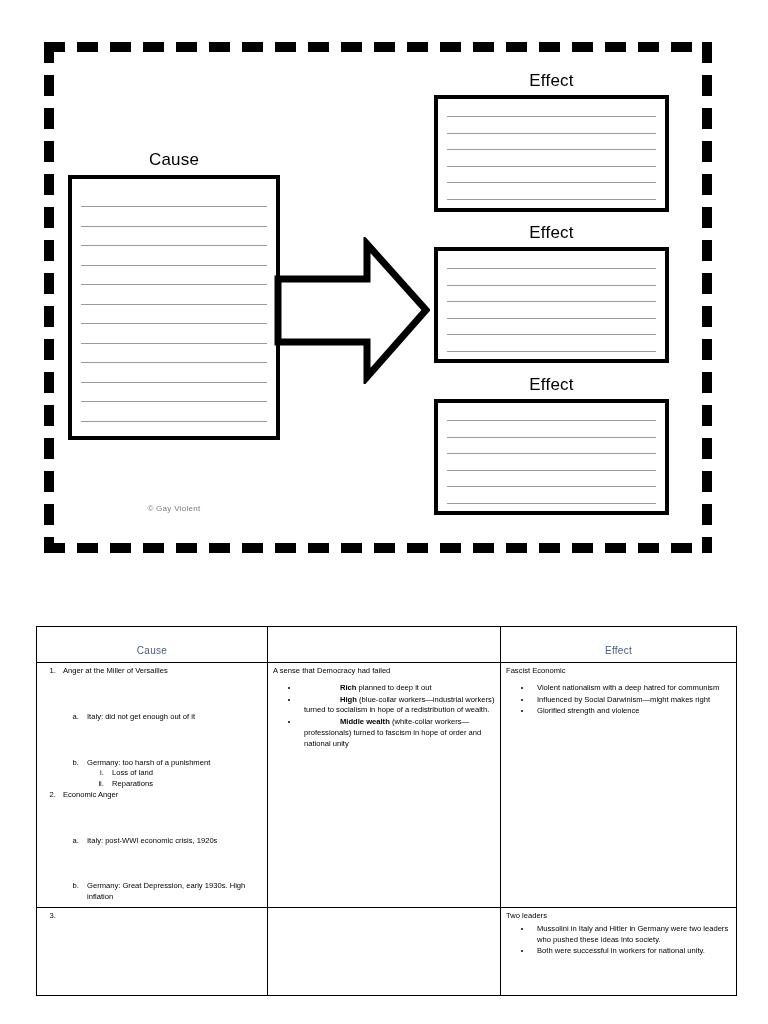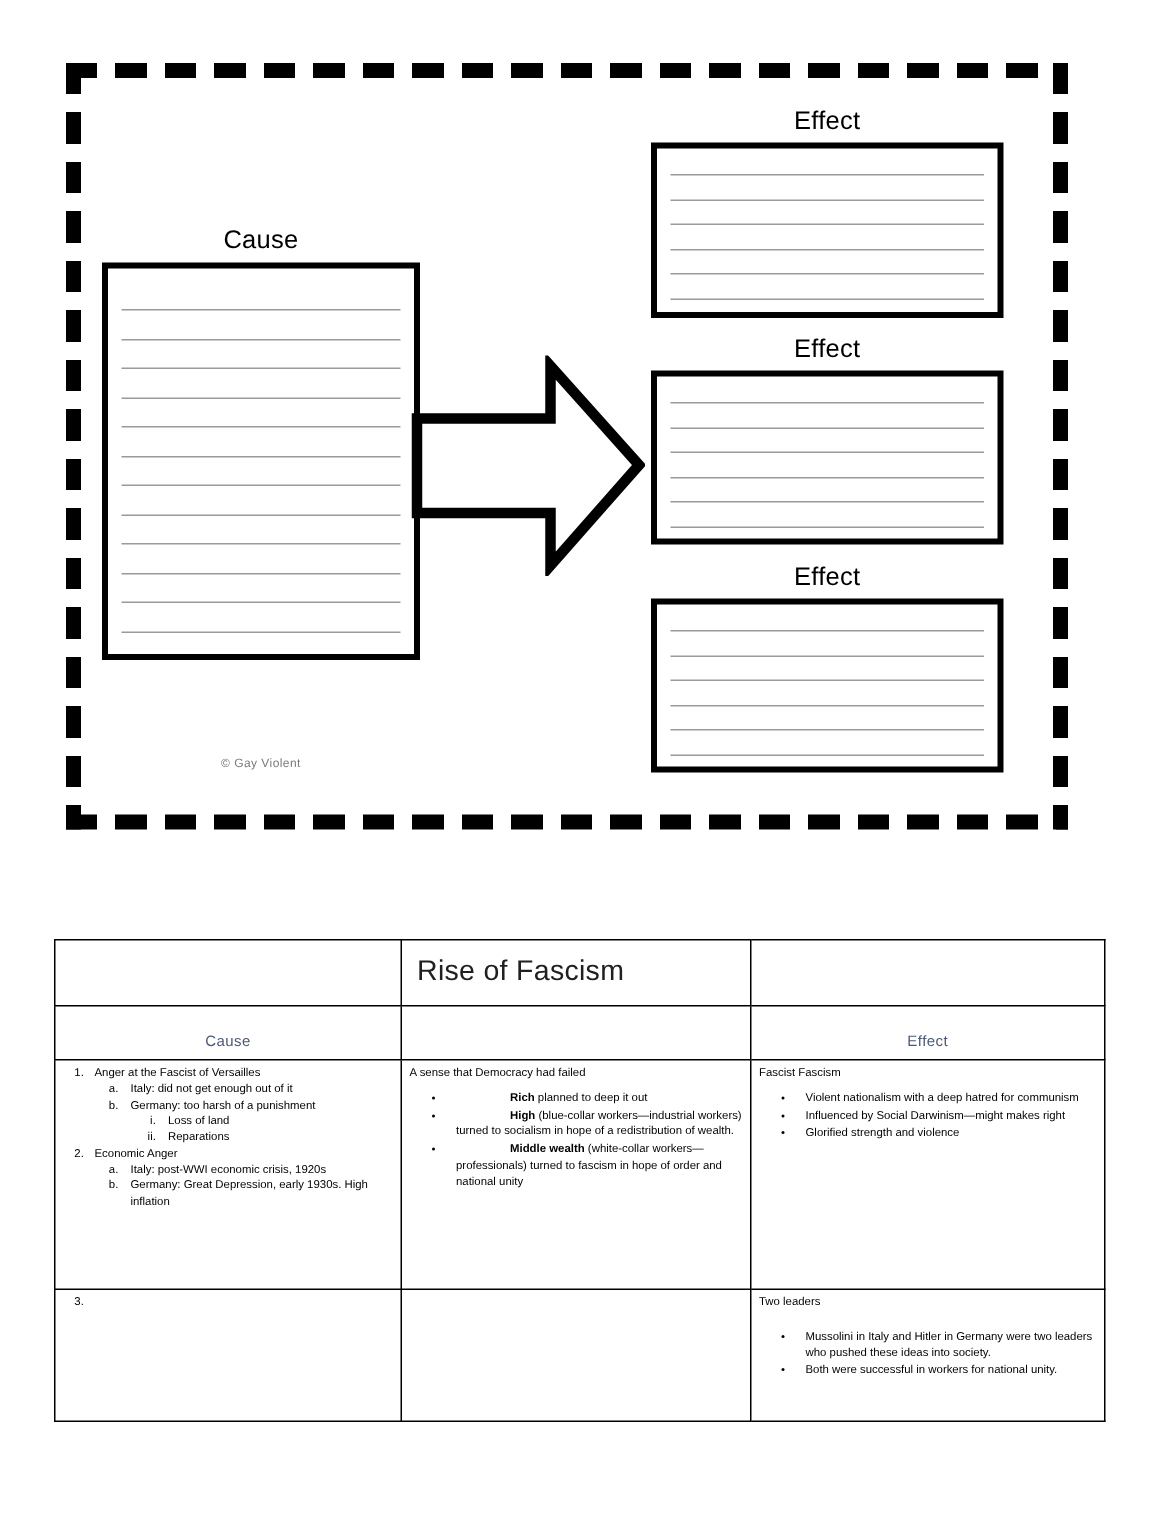"Rise of Fascism" tr { html: <tr> <td></td> <td> <span>Rise of Fascism</span> </td> <td></td> </tr> -> none }
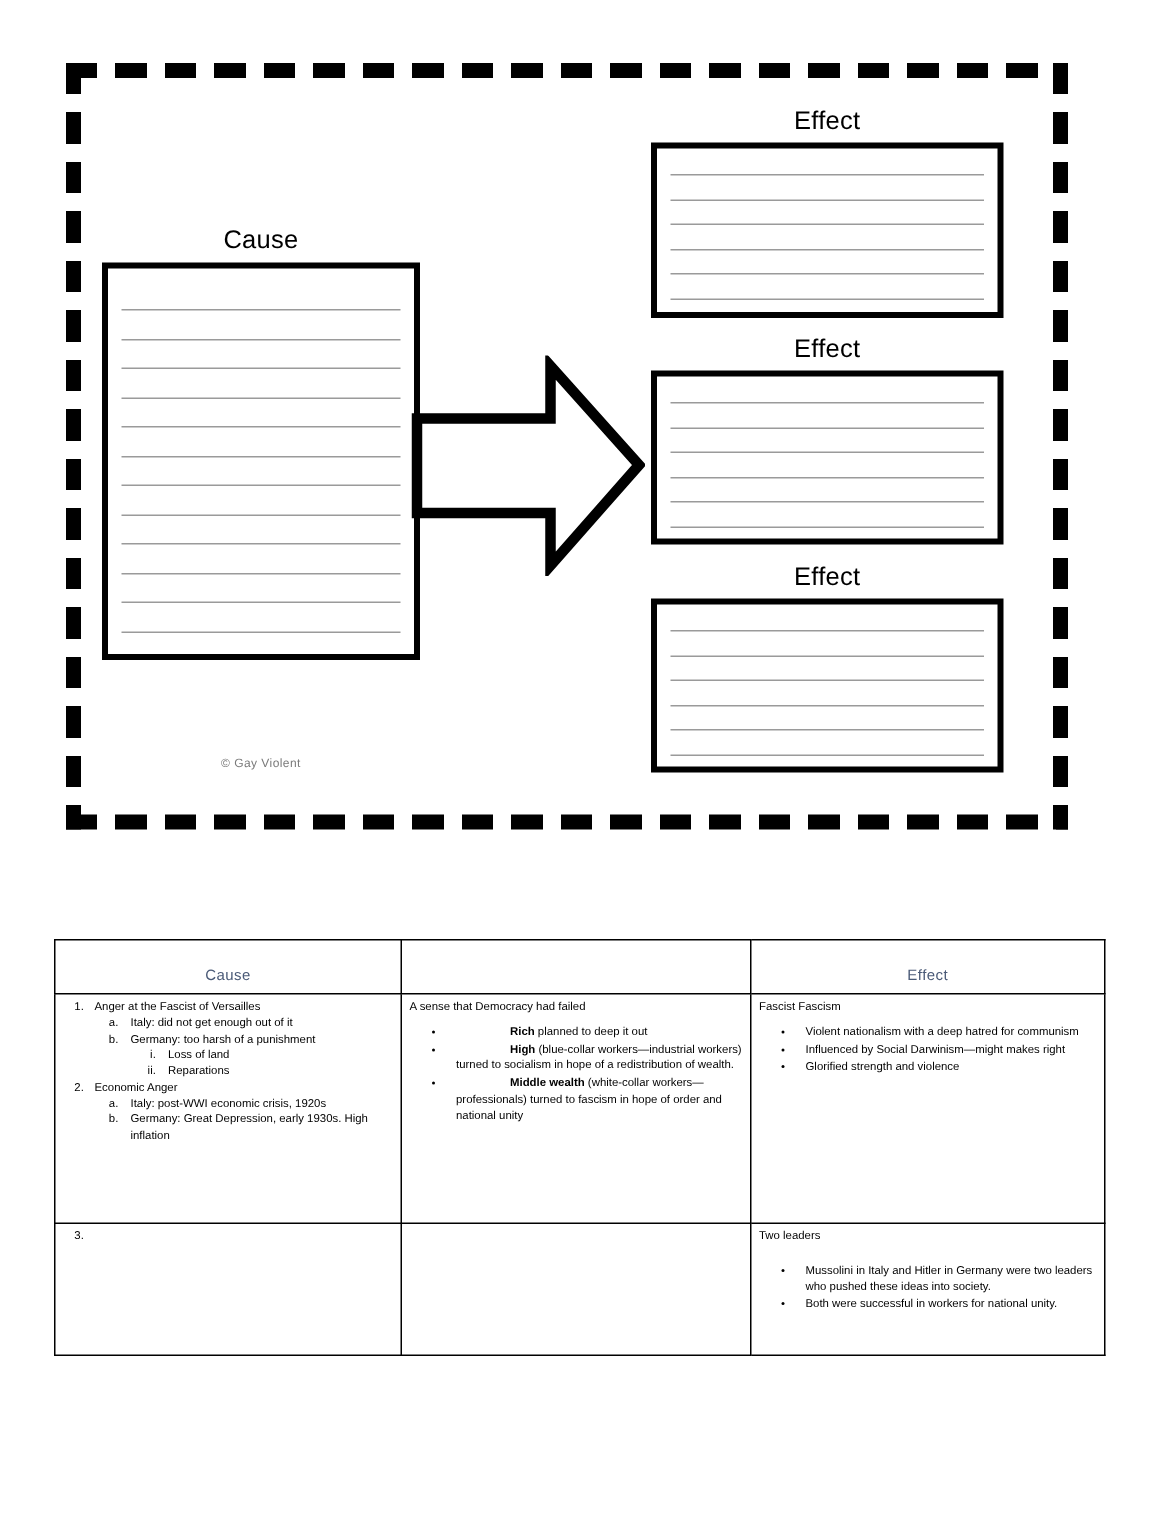"Anger at the Fascist of" span { text: Fascist -> Miller }
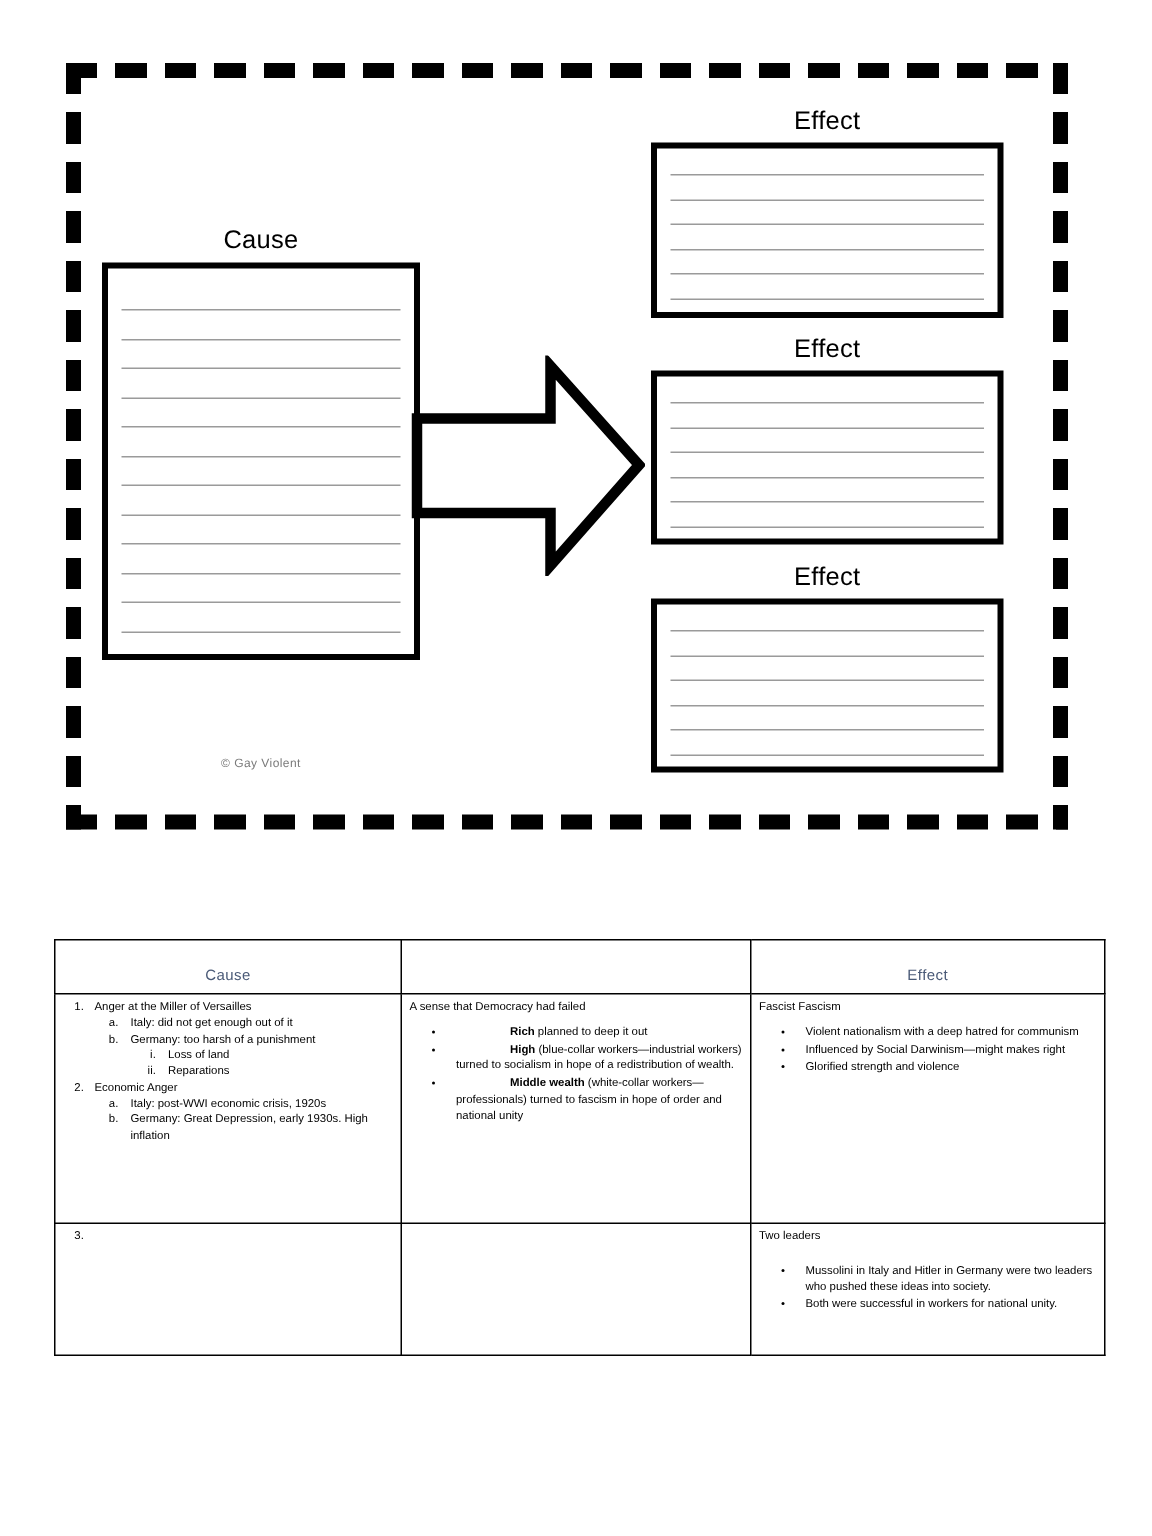"Fascist Fascism" p.lead { text: Fascism -> Economic }
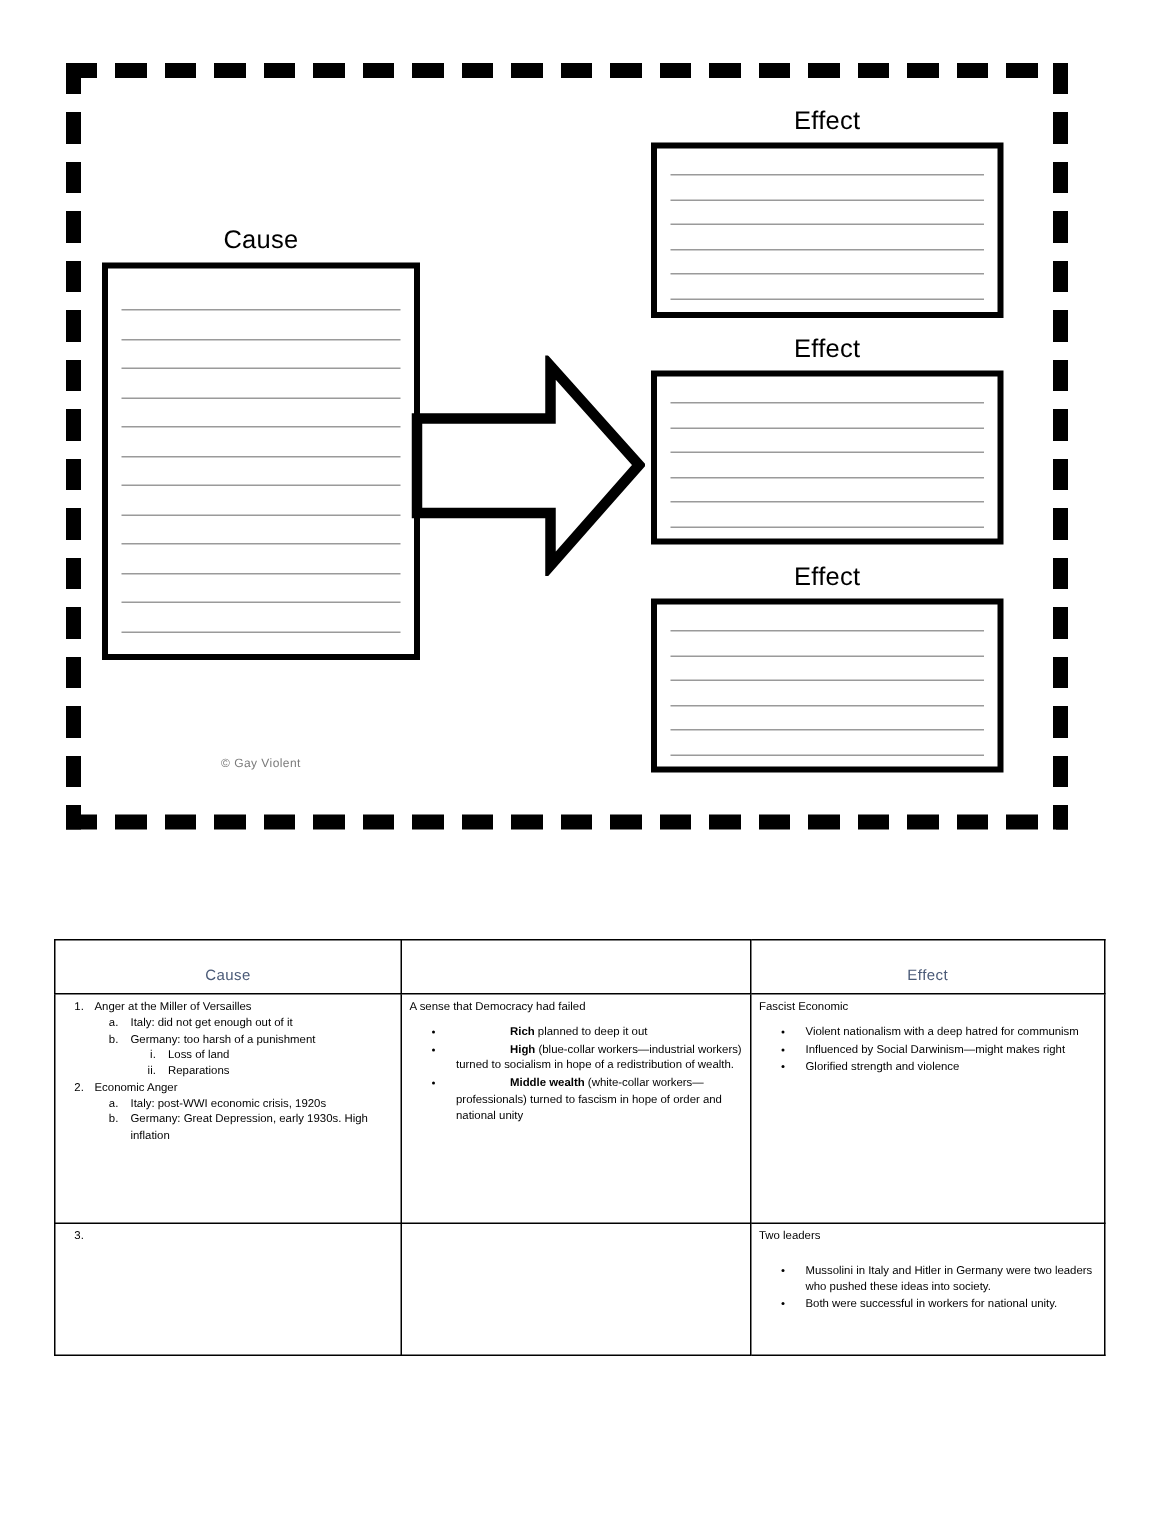"Italy: did not get enough" ol.lvl2 > li { margin-top: none -> 35px }
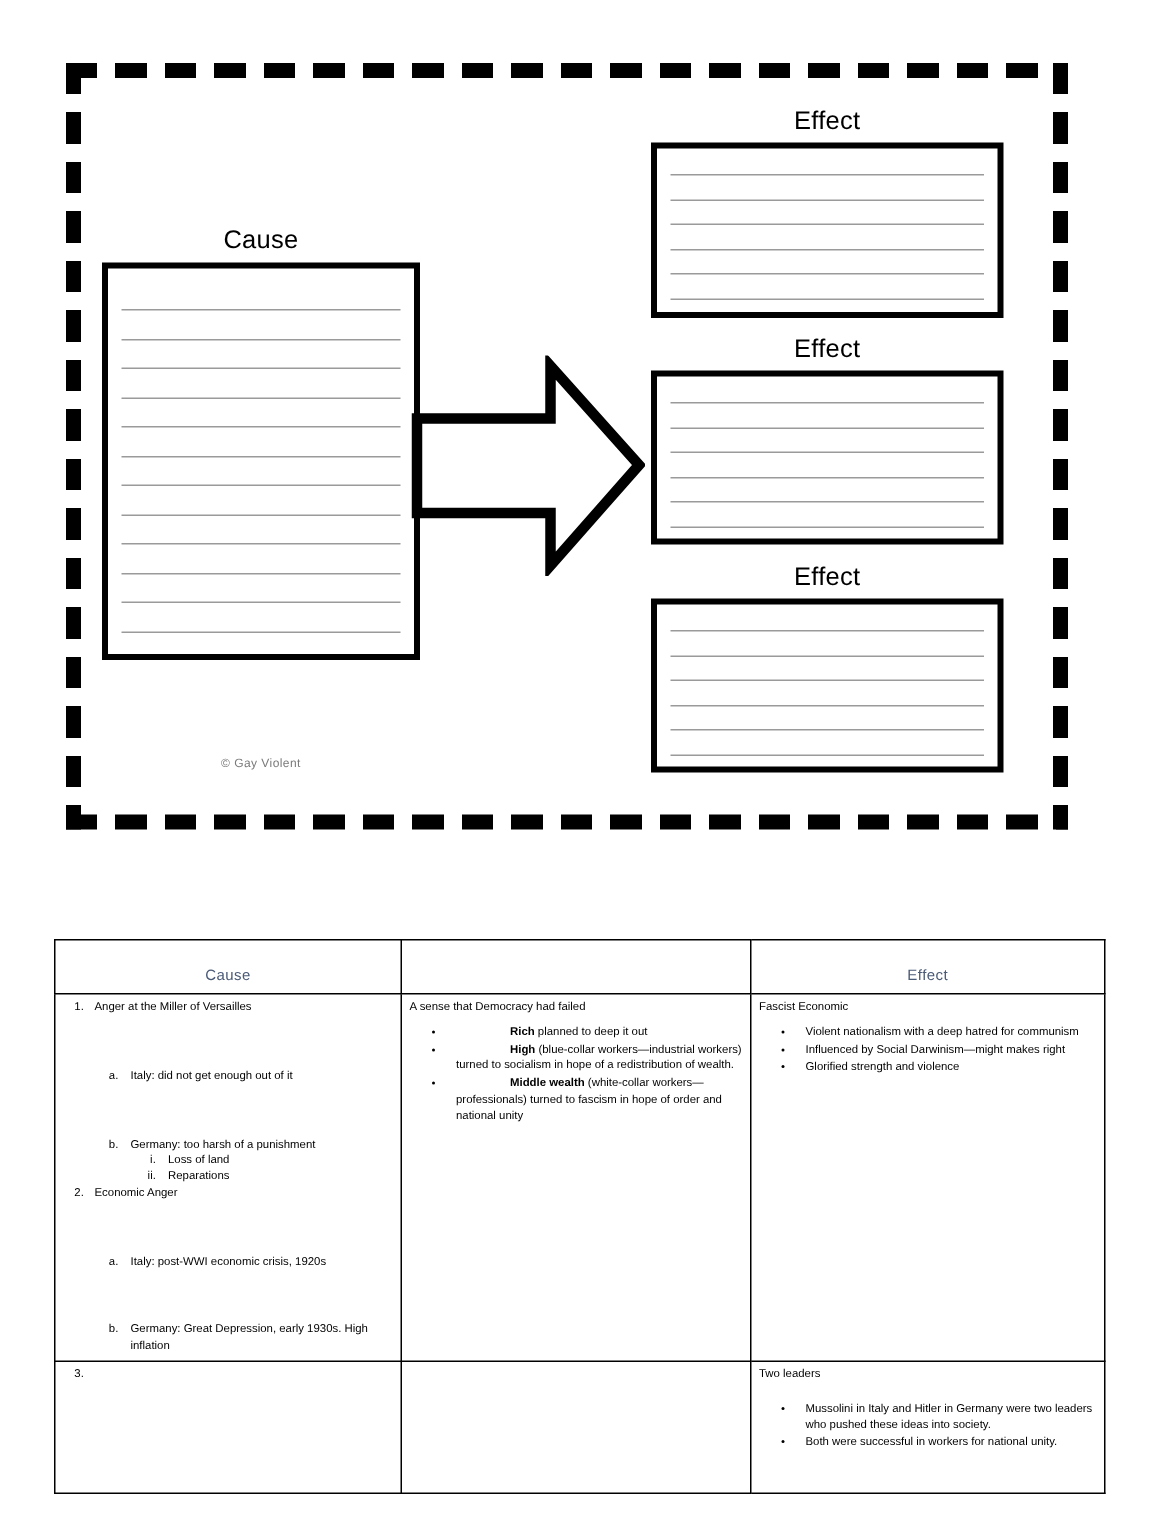"Mussolini in Italy and Hitler" ul.bul.tight { margin-top: 12px -> 2px }
